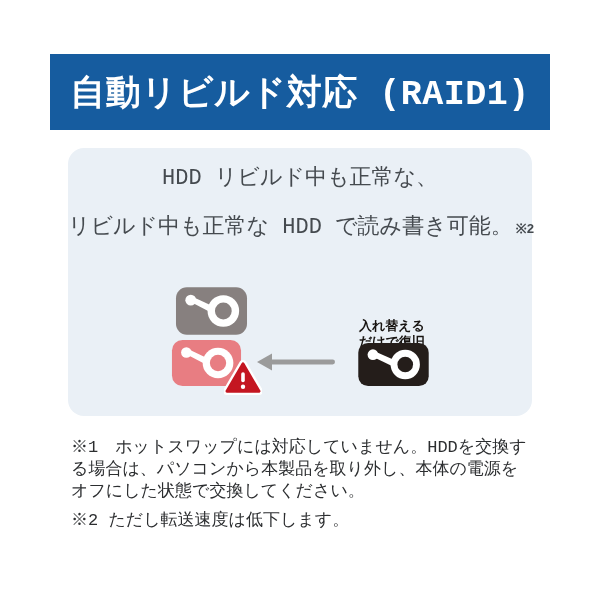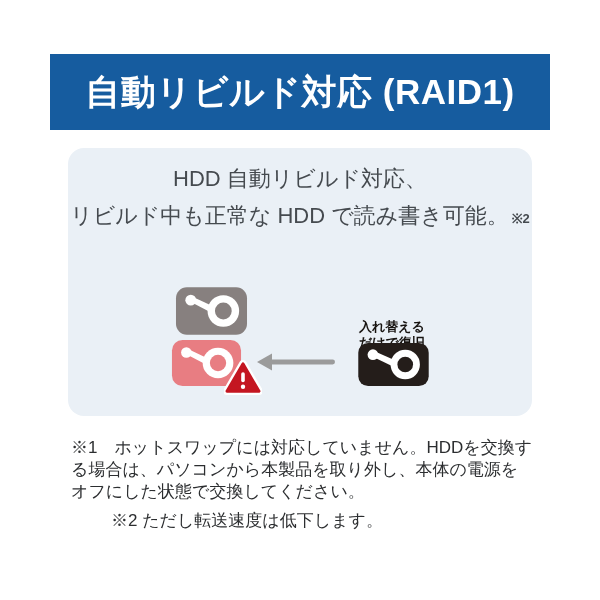"自動リビルド対応 (RAID1)" .canvas { font-family: Liberation Sans, sans-serif -> Liberation Mono, monospace }
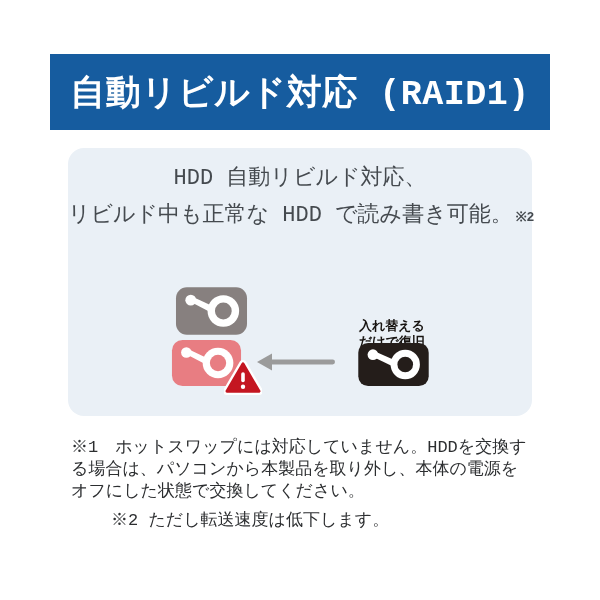"HDD 自動リビルド対応、" span { text: 自動リビルド対応 -> リビルド中も正常な }
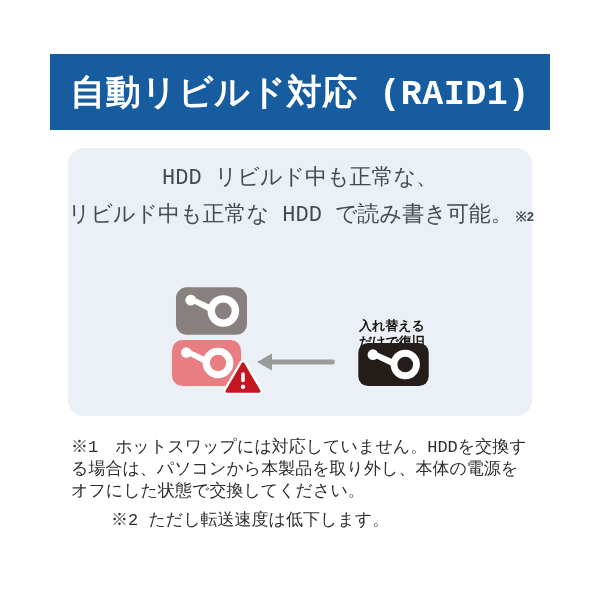"リビルド中も正常な HDD で読み書き可能。 ※2" .line.third { margin-top: 3px -> 15px }
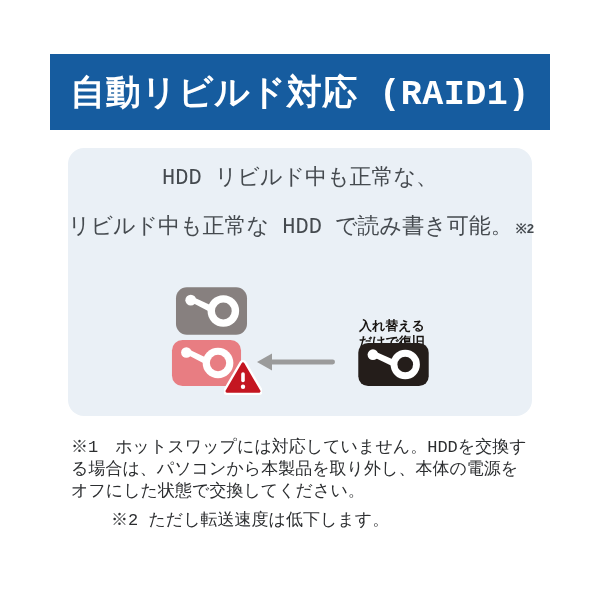"※2 ただし転送速度は低下します。" .footnote + .footnote { margin-left: 40px -> none }
